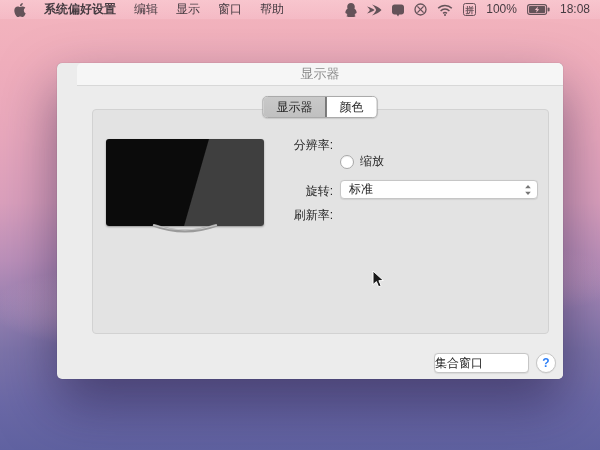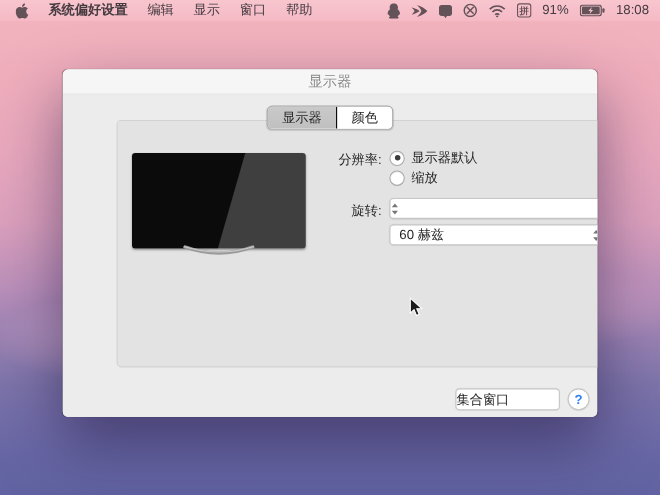"91%" span.mb-text { text: 91% -> 100% }
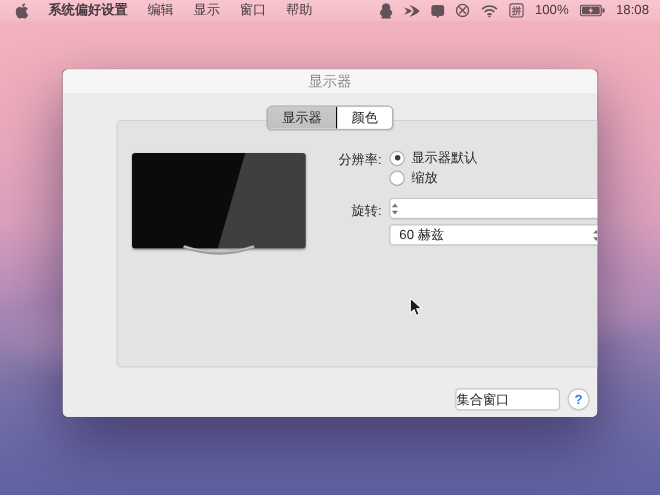"显示器" .window { padding-left: none -> 20px }
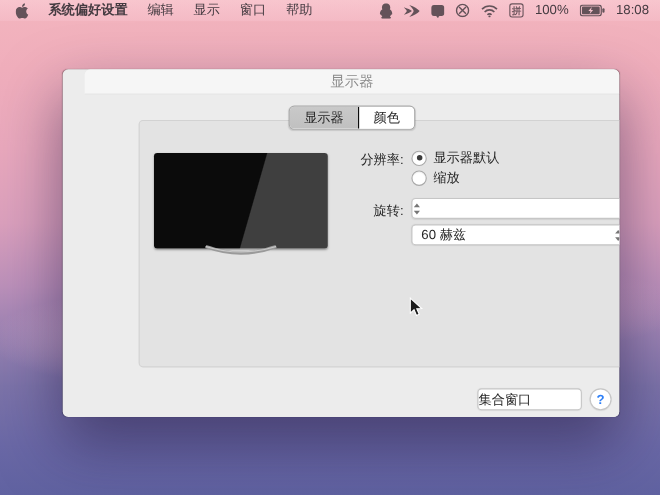"分辨率:" .groupbox { margin-left: 34px -> none }
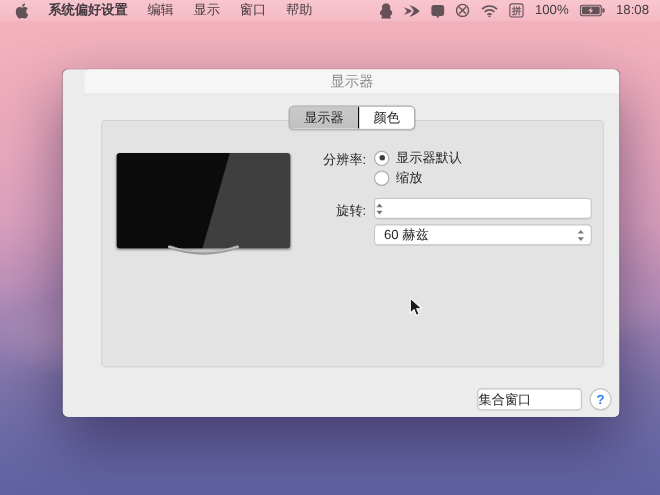"显示器默认" div.radio-row { html: <div> <span></span> <span>显示器默认</span> </div> -> none }
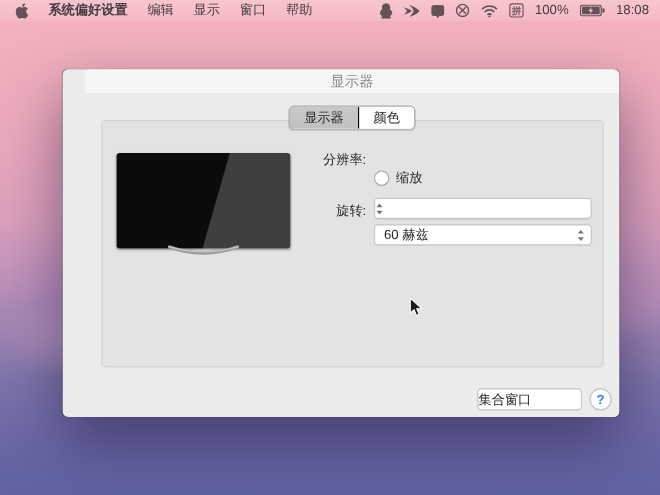"标准" span.val { html: none -> <span>标准</span> }
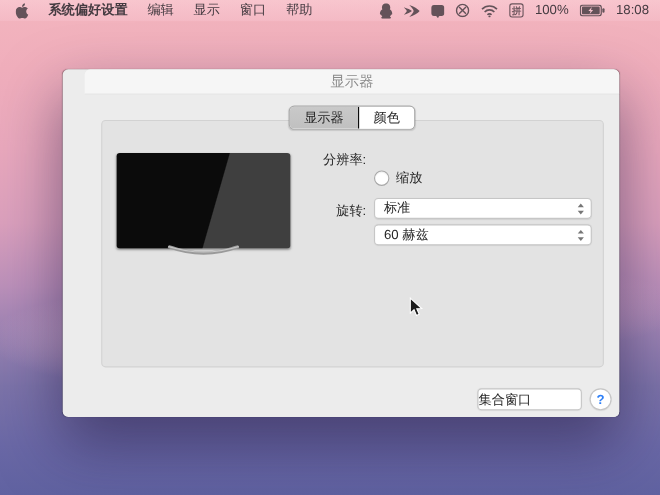"刷新率:" div.form-label { html: none -> <div>刷新率:</div> }
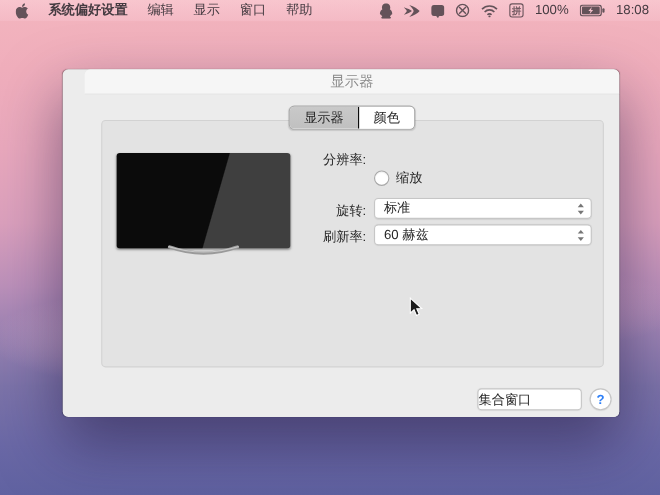"60 赫兹" div.popup { html: <div> <span>60 赫兹</span> <span> <svg> <path></path> <path></path> </svg> </span> </div> -> none }
